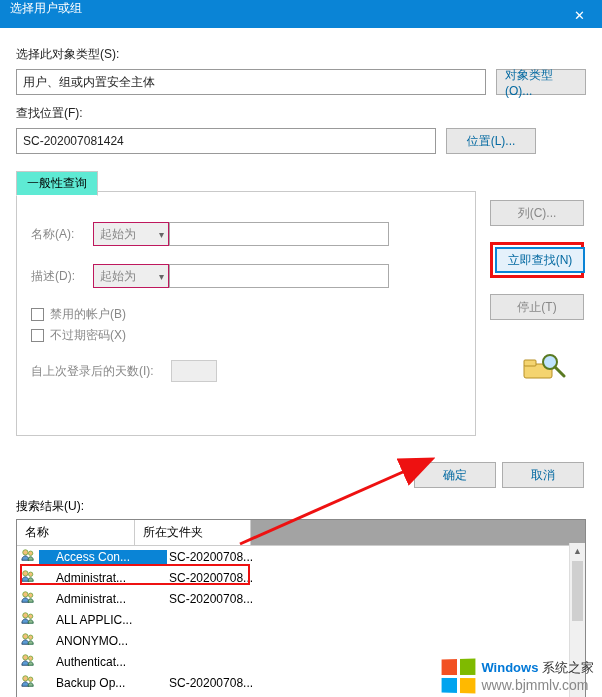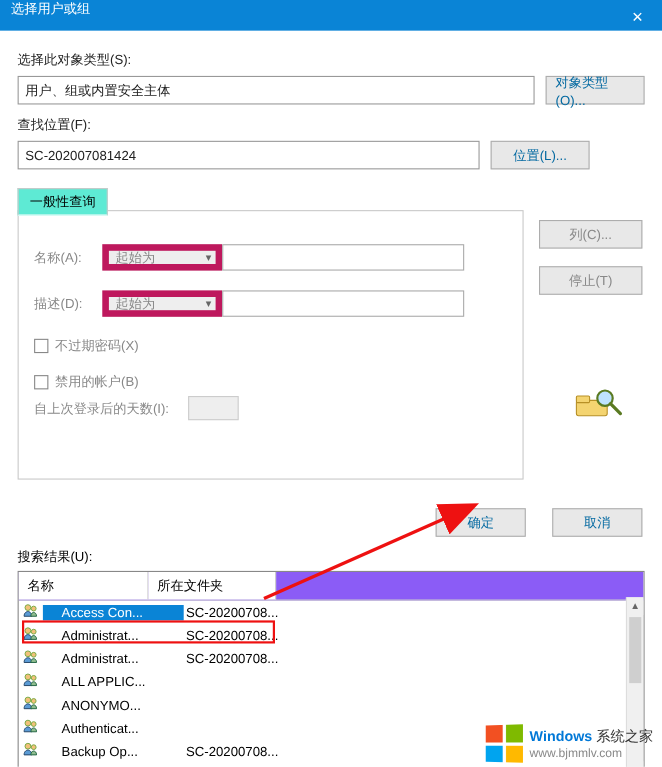"起始为" .combo { border: 6px solid #be185d -> 1px solid #be185d; width: 109px -> 76px }
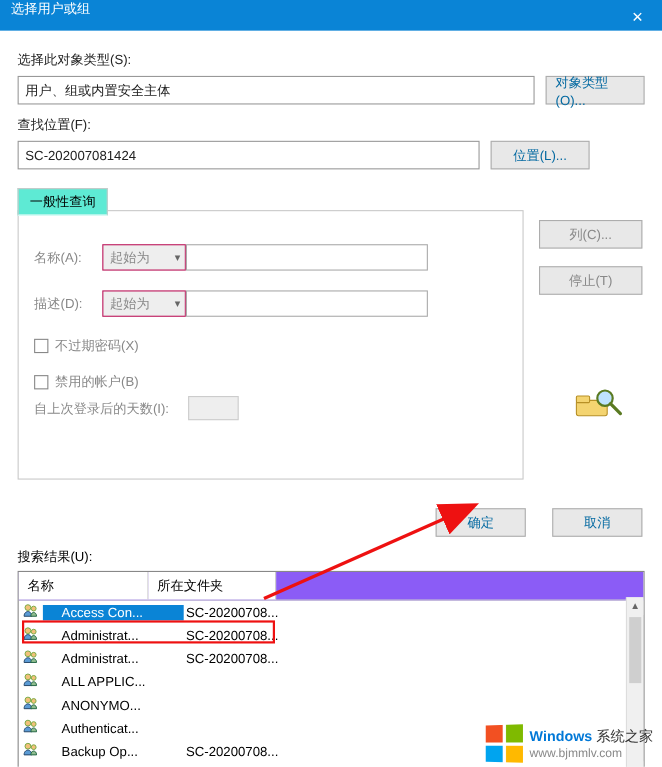"立即查找(N)" div.findnow-wrap { html: none -> <div> <div> <span>立即查找(N)</span> </div> </div> }
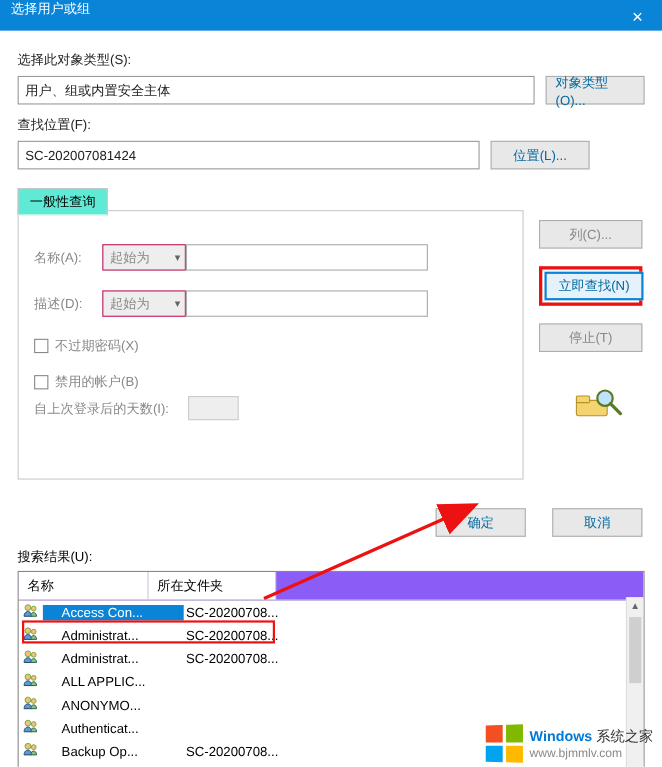"不过期密码(X)" div.chk-row { order: before "禁用的帐户(B)" -> after "禁用的帐户(B)" }
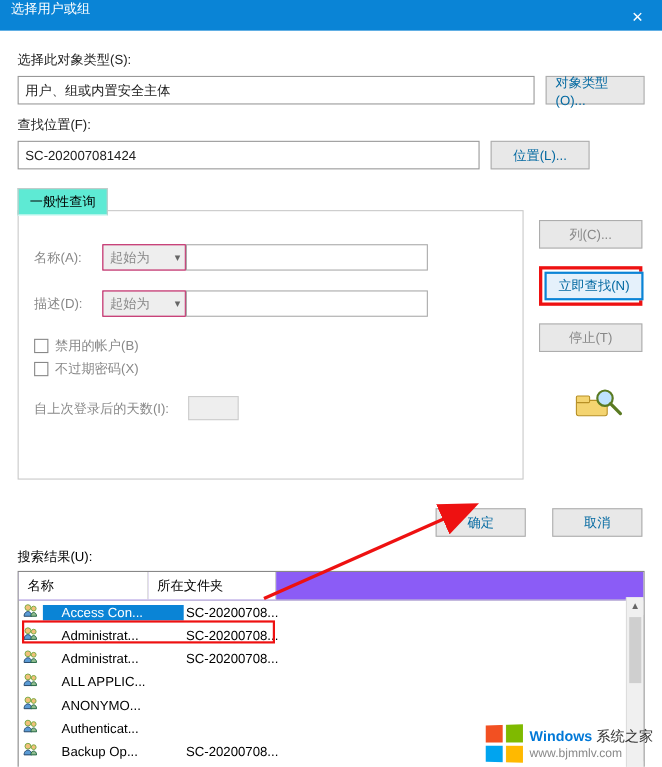"确定" .ok-cancel { gap: 24px -> 6px }
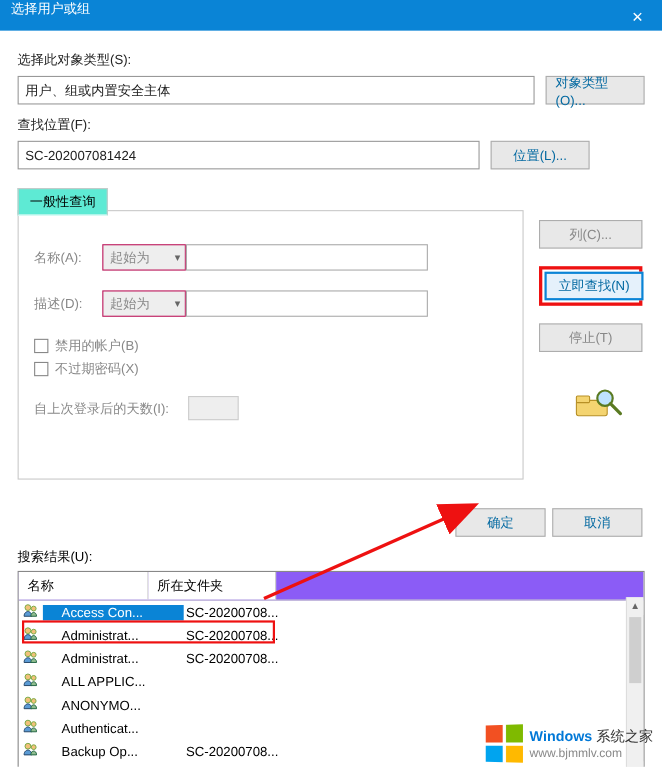"名称" .thead { background: #8b5cf6 -> #a3a3a3 }
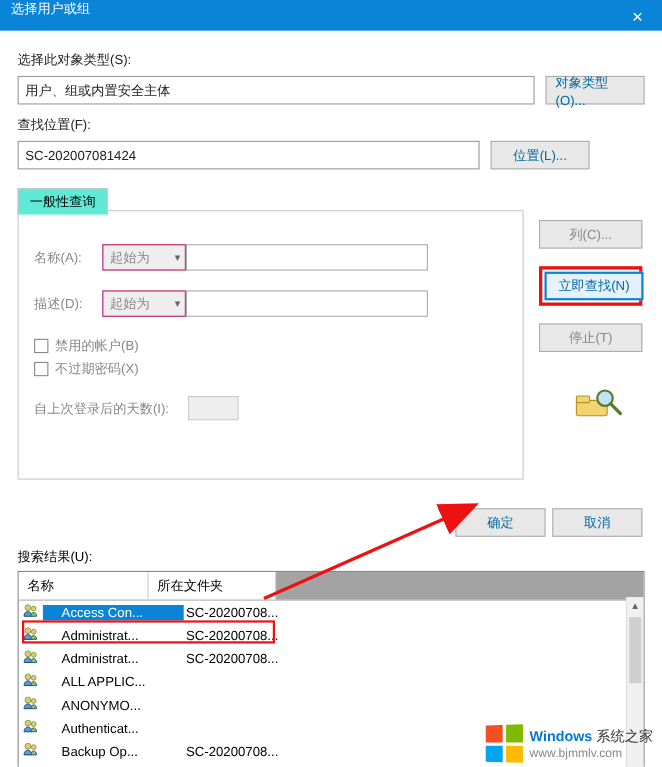"www.bjmmlv.com" .wm-sub { font-size: 11px -> 14px }
